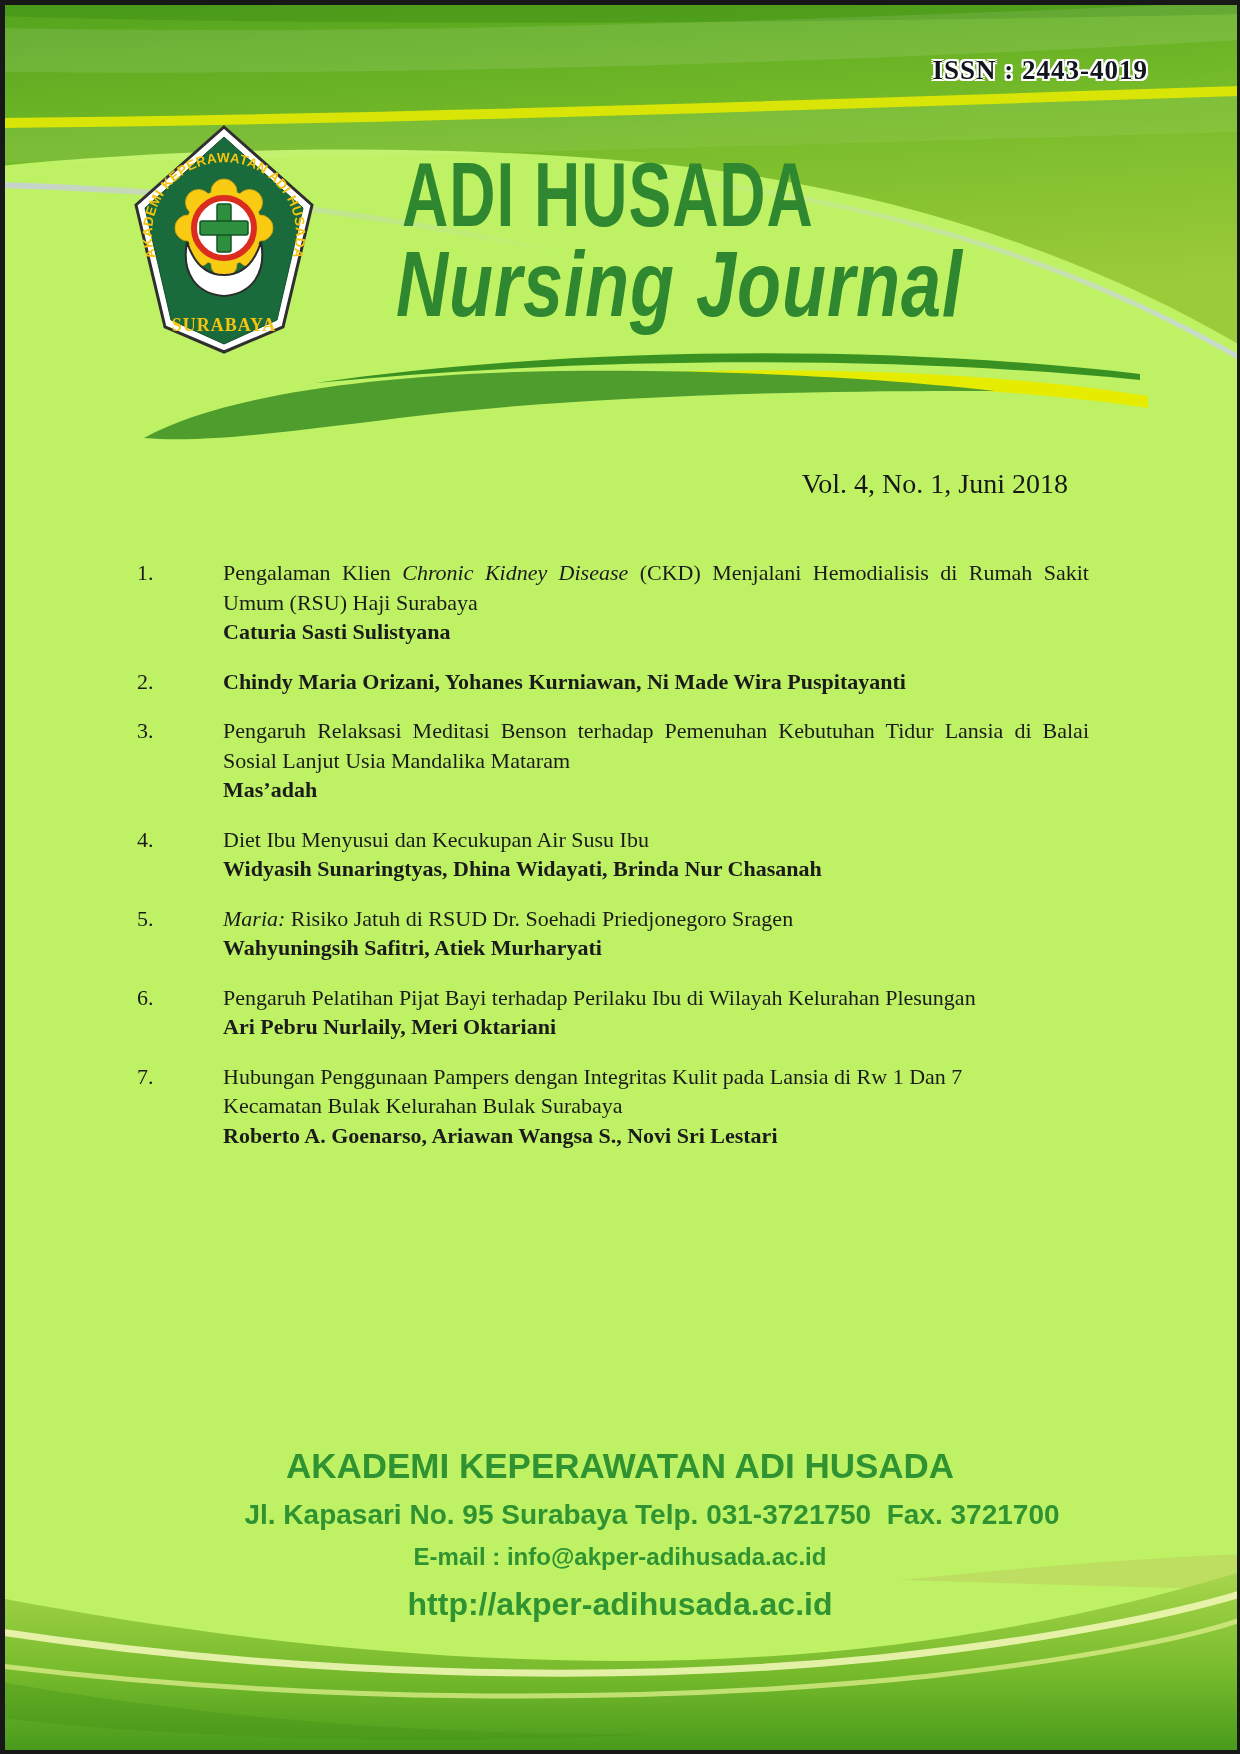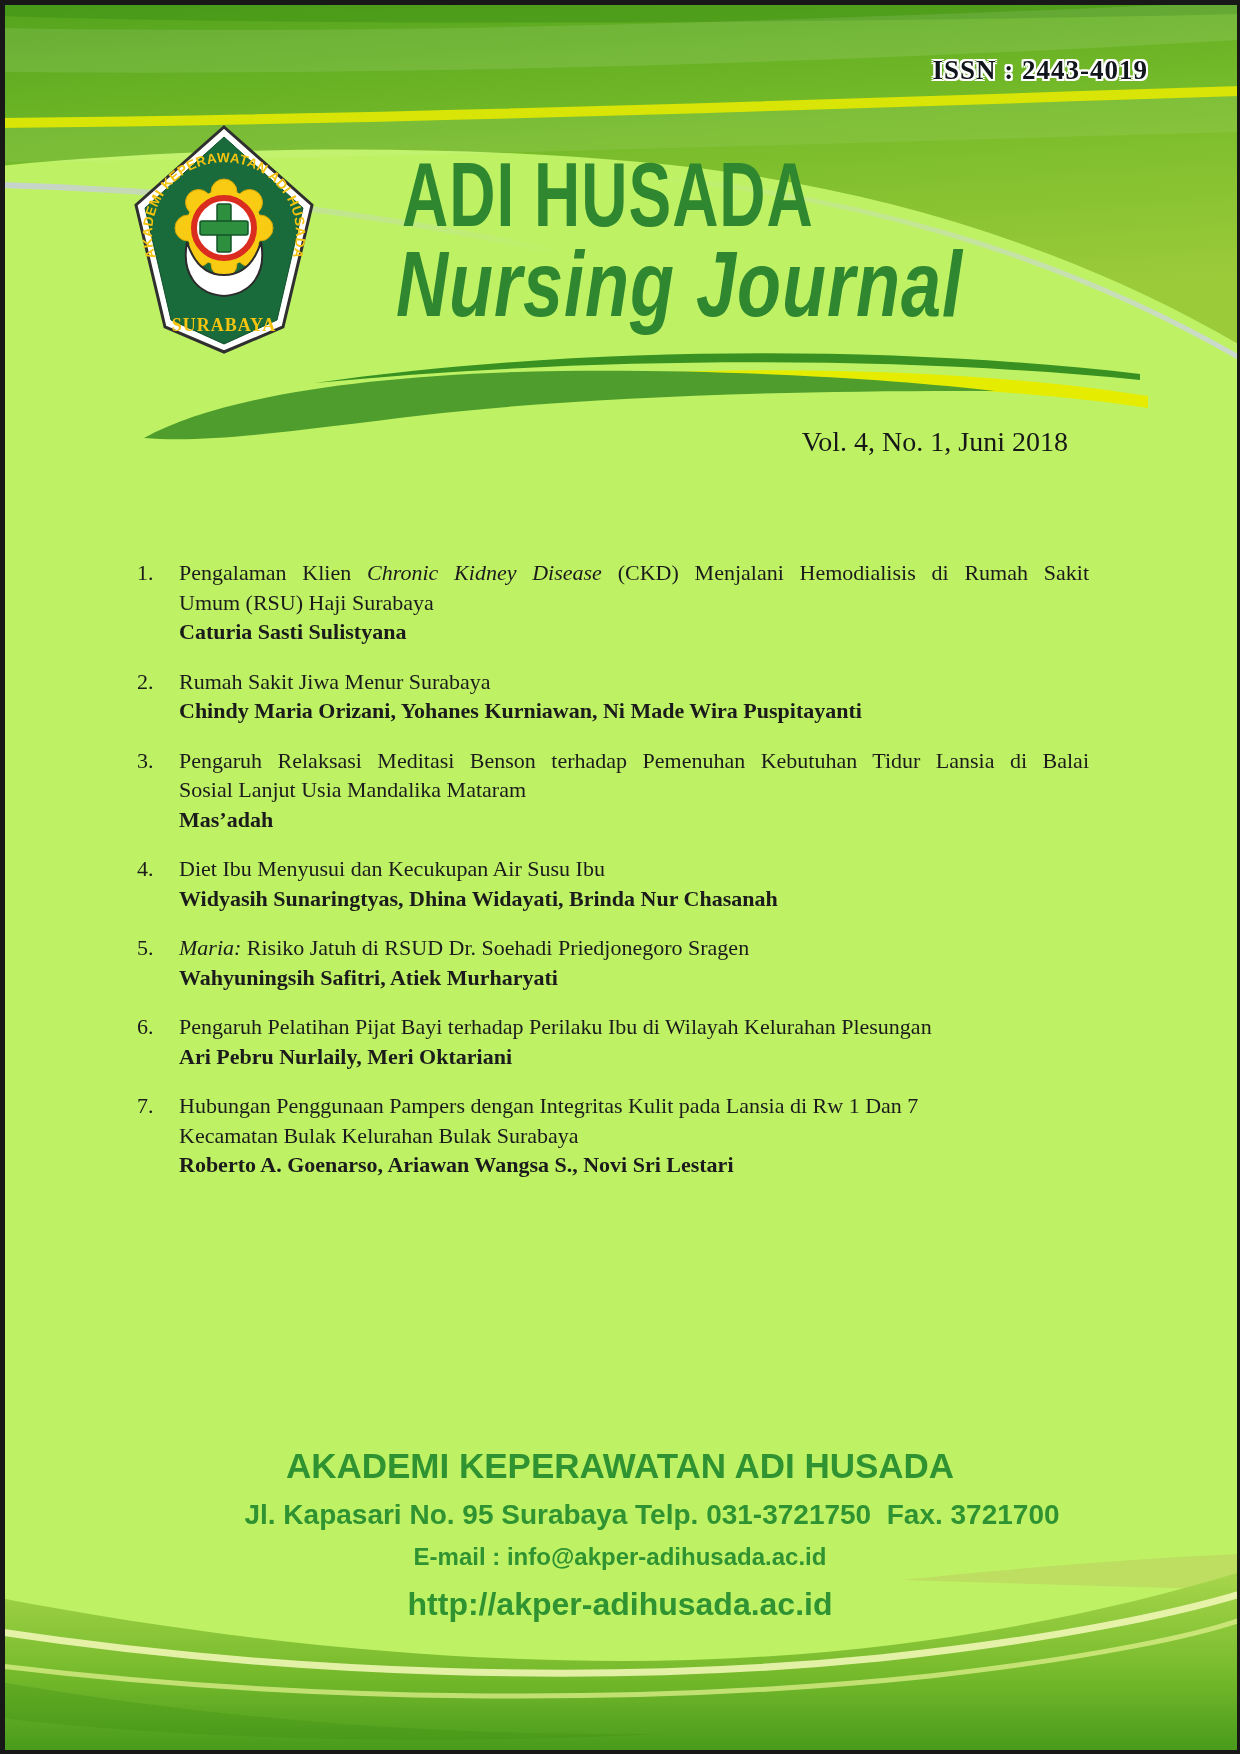"Vol. 4, No. 1, Juni" .vol { top: 426px -> 468px }
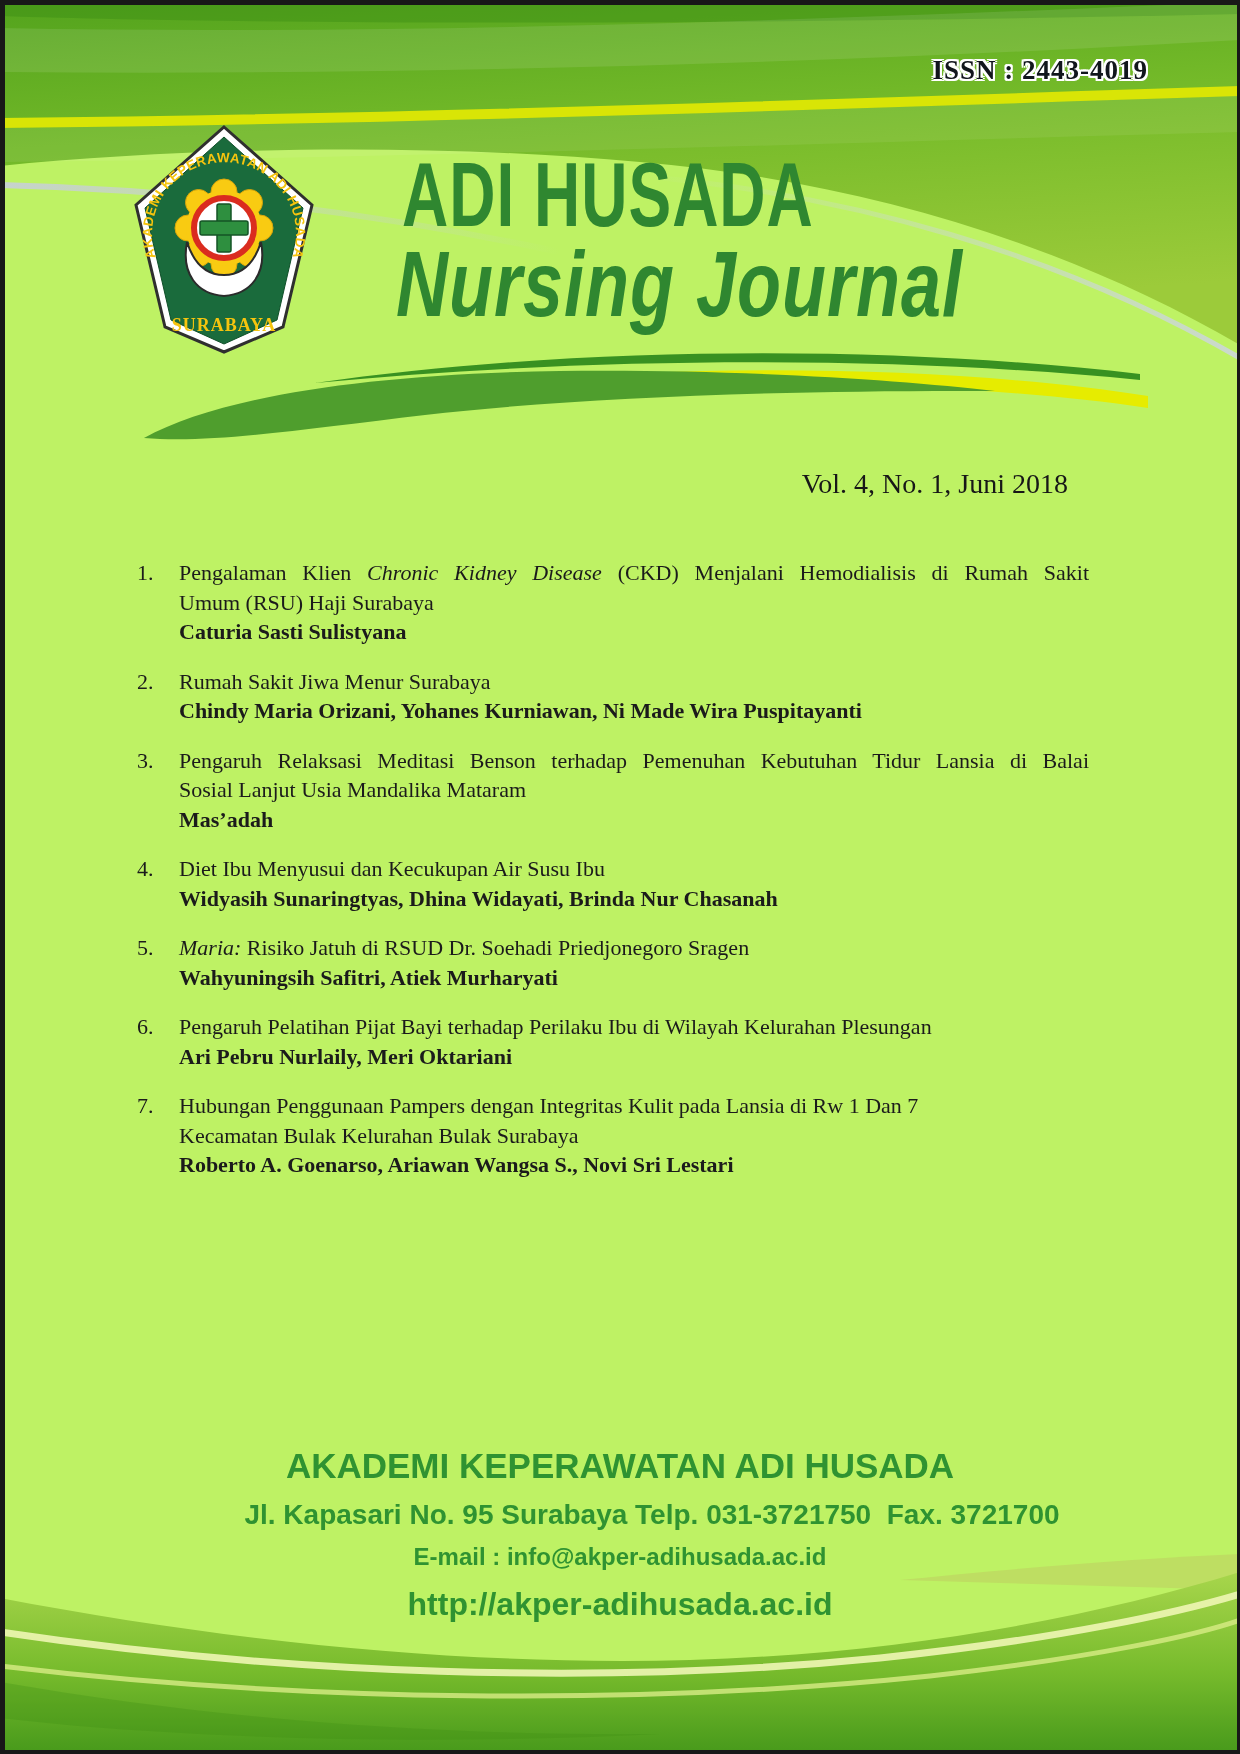"Pengalaman Klien Chronic Kidney Disease" .a-body { margin-left: none -> 44px }
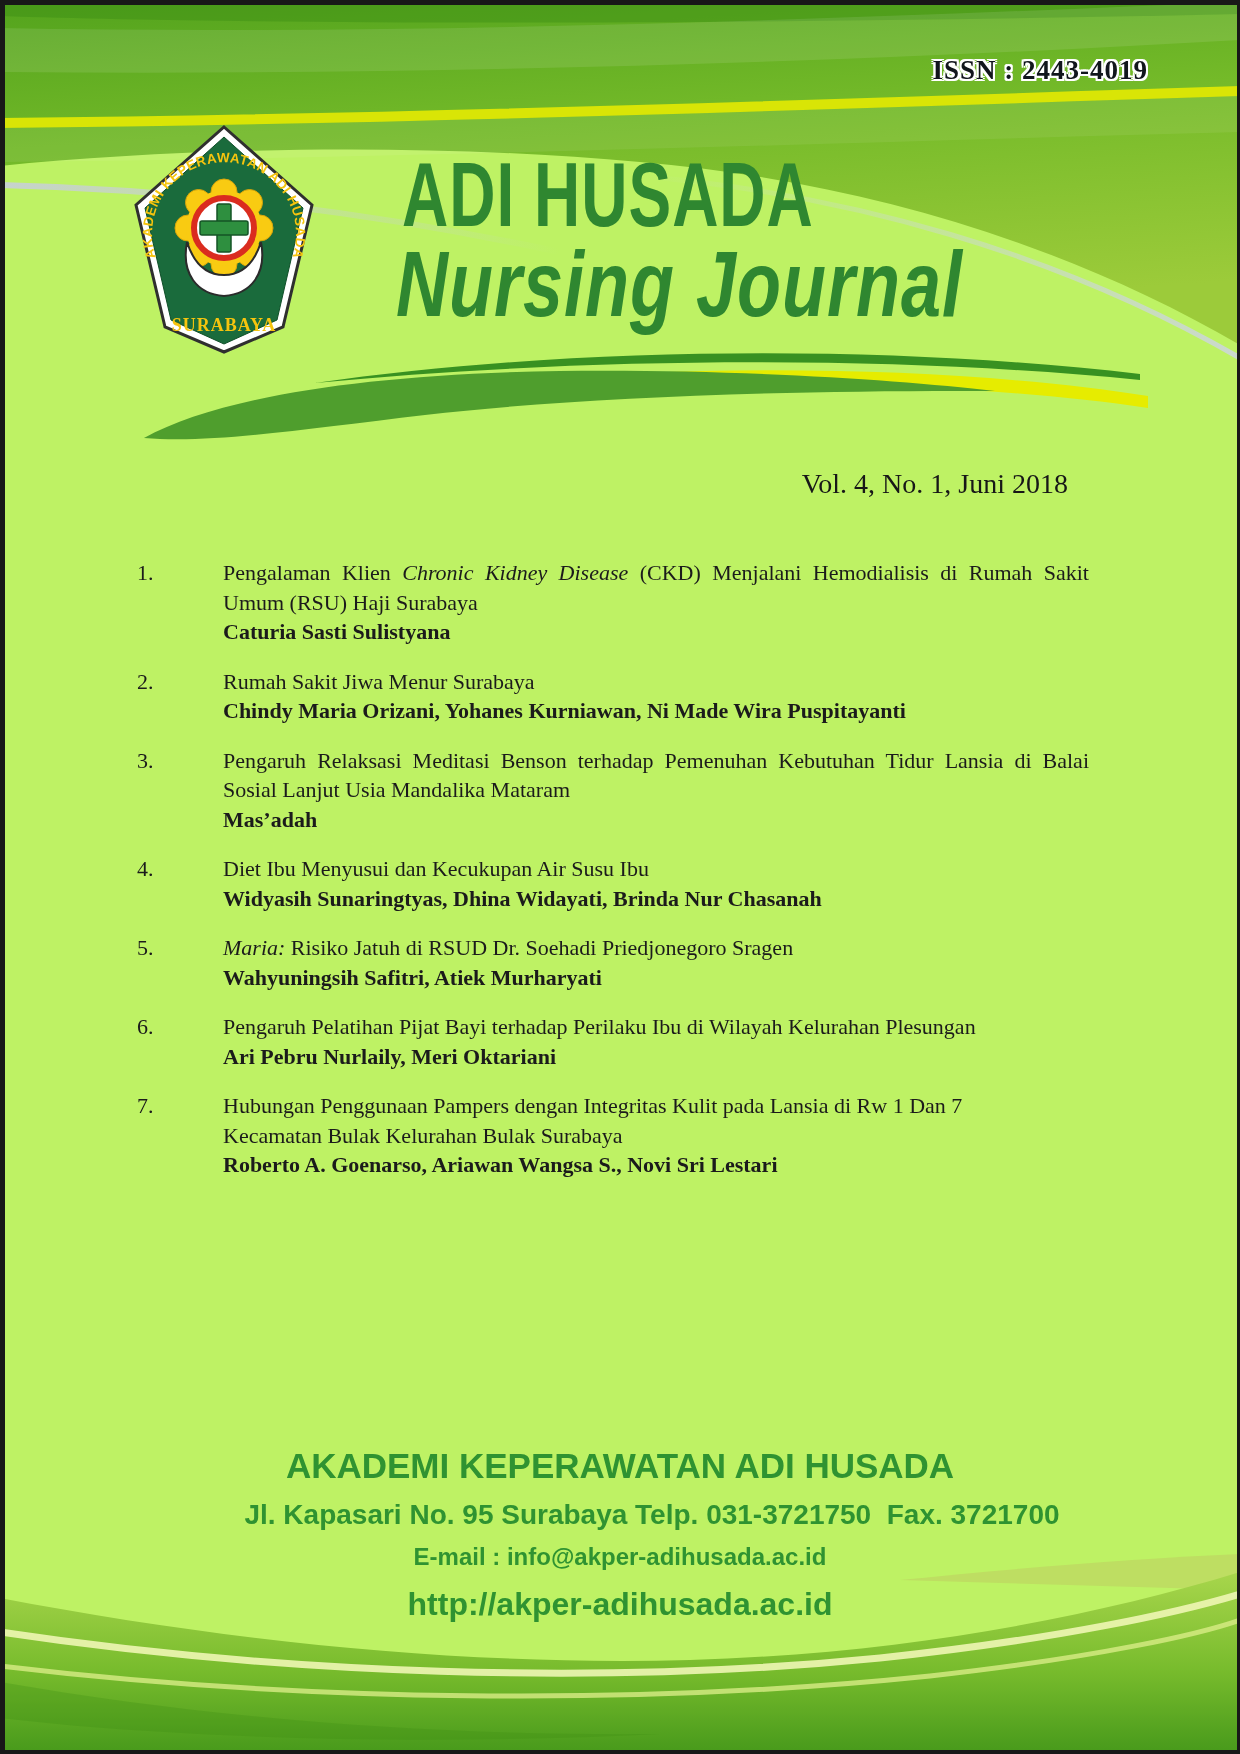"Rumah Sakit Jiwa Menur Surabaya" div.title-line { html: <div><span>Rumah Sakit Jiwa Menur Surabaya</span></div> -> none }
